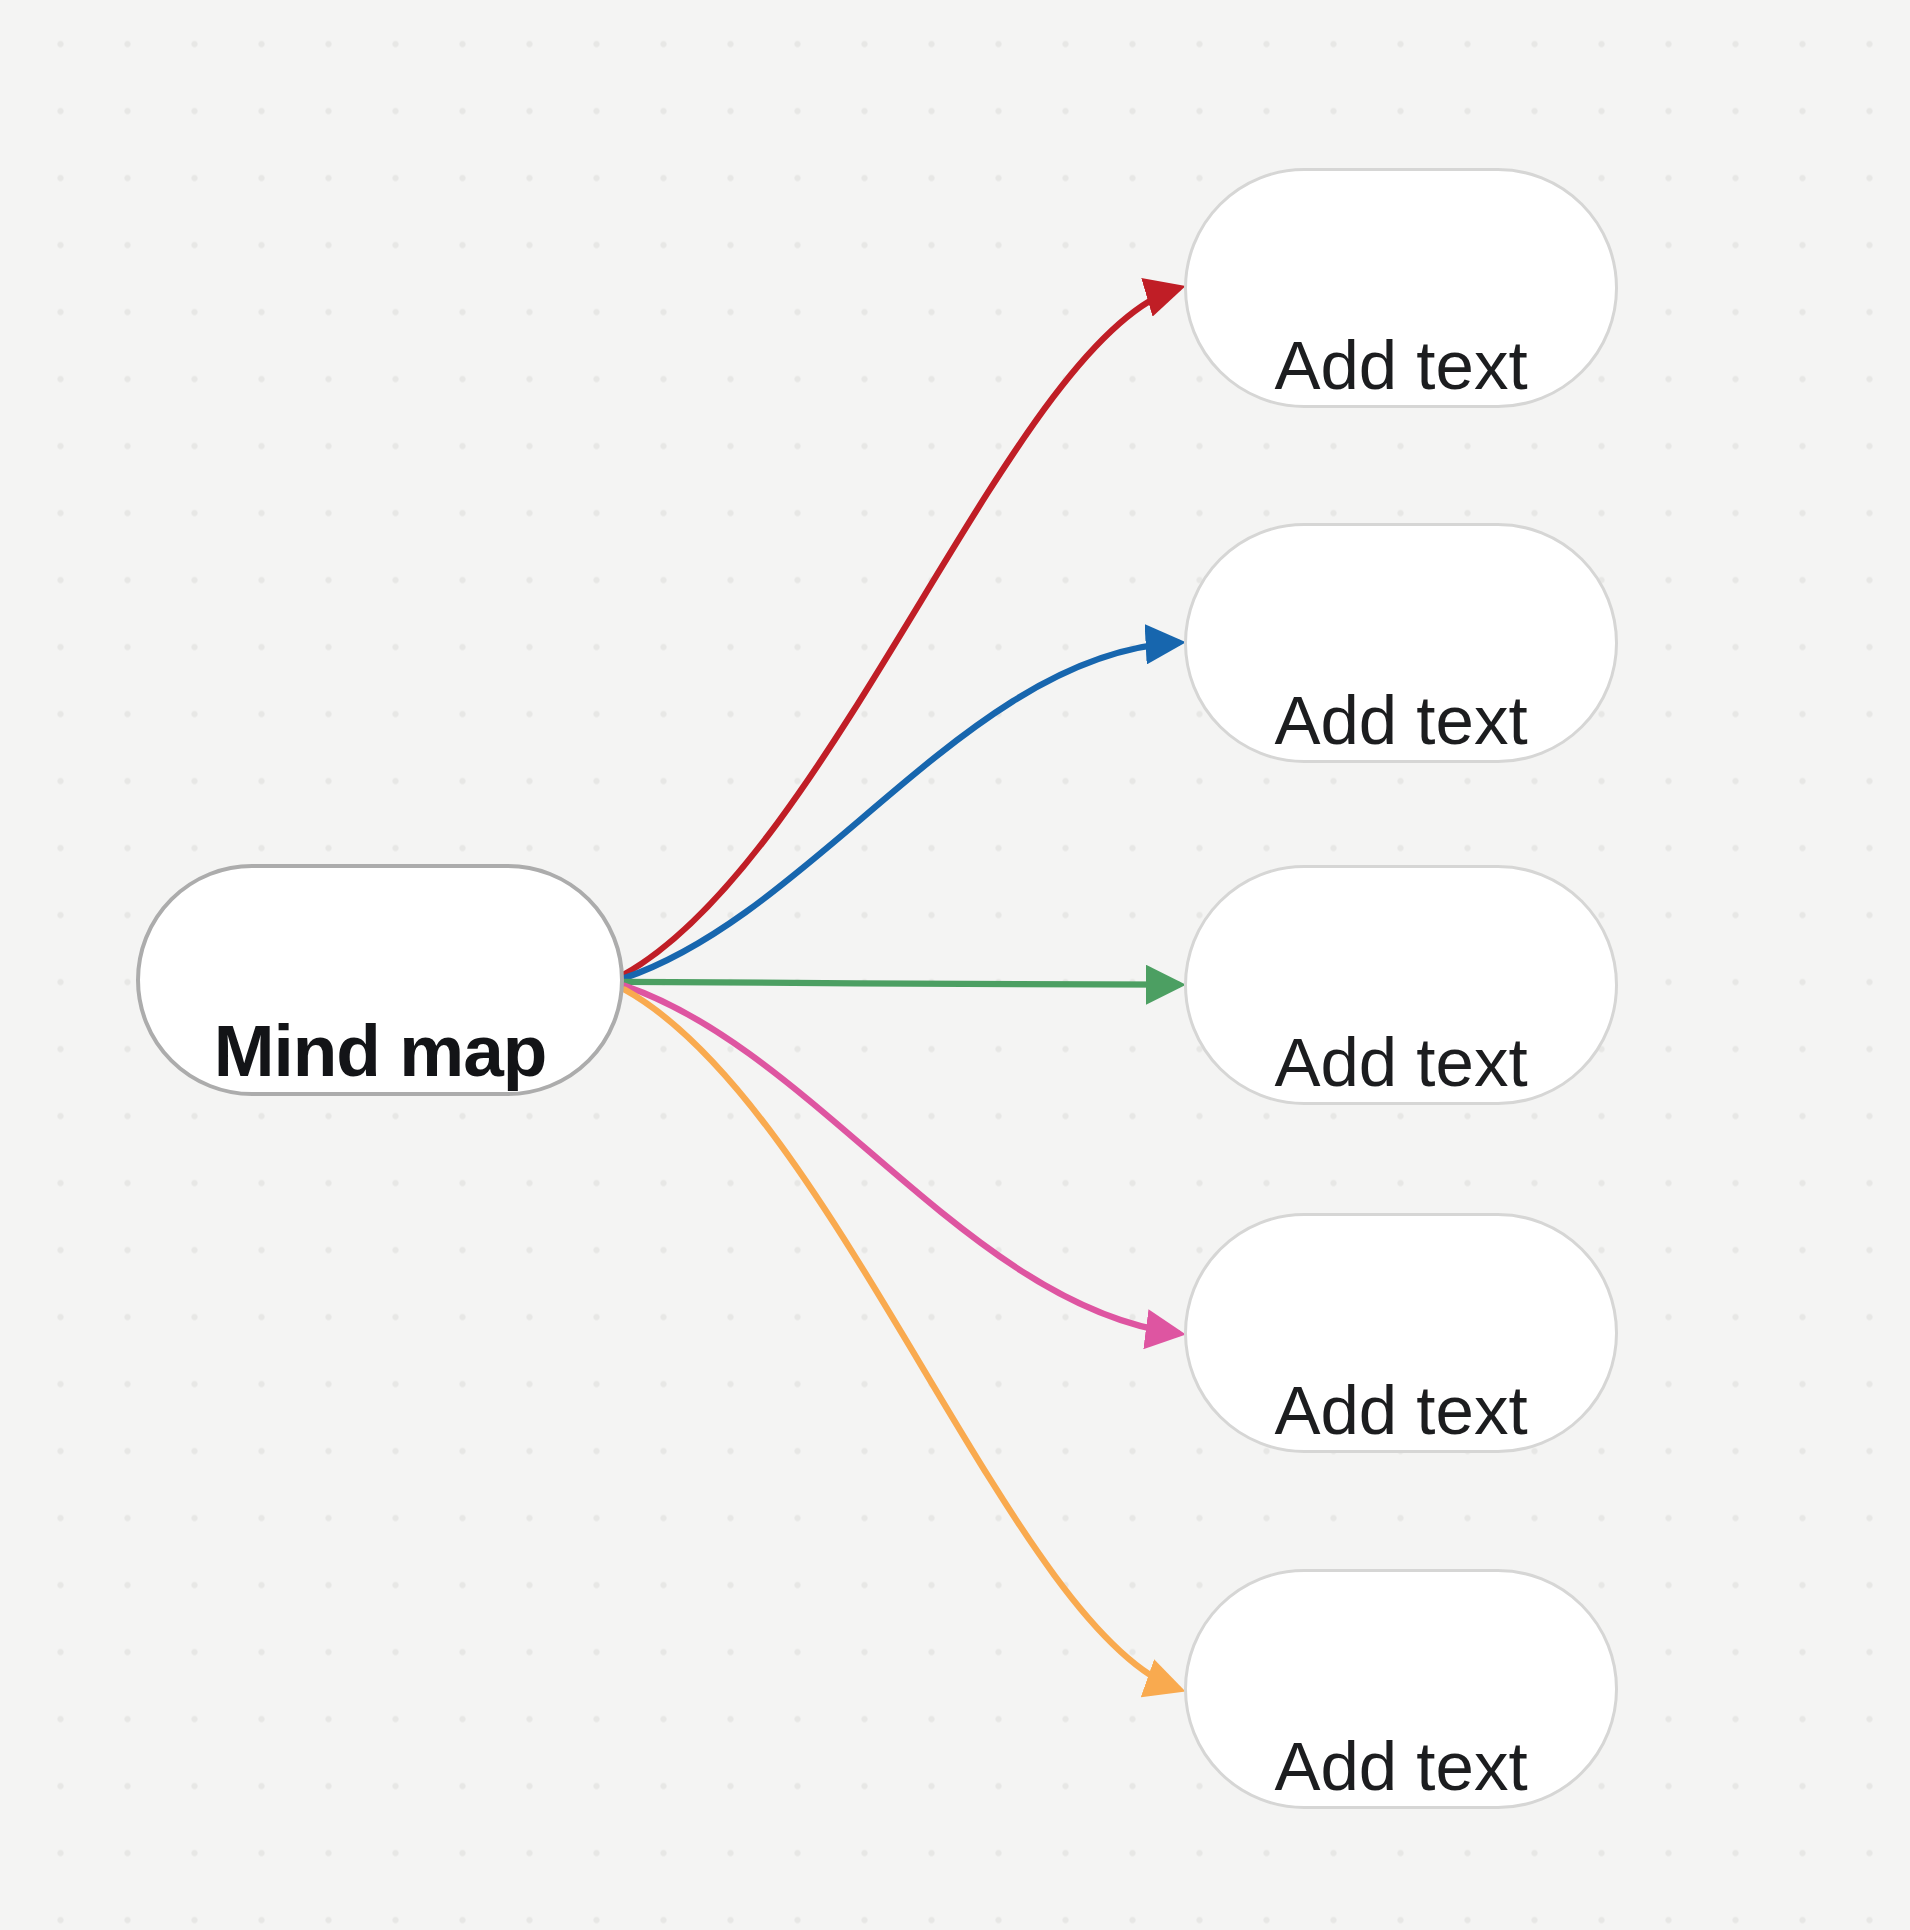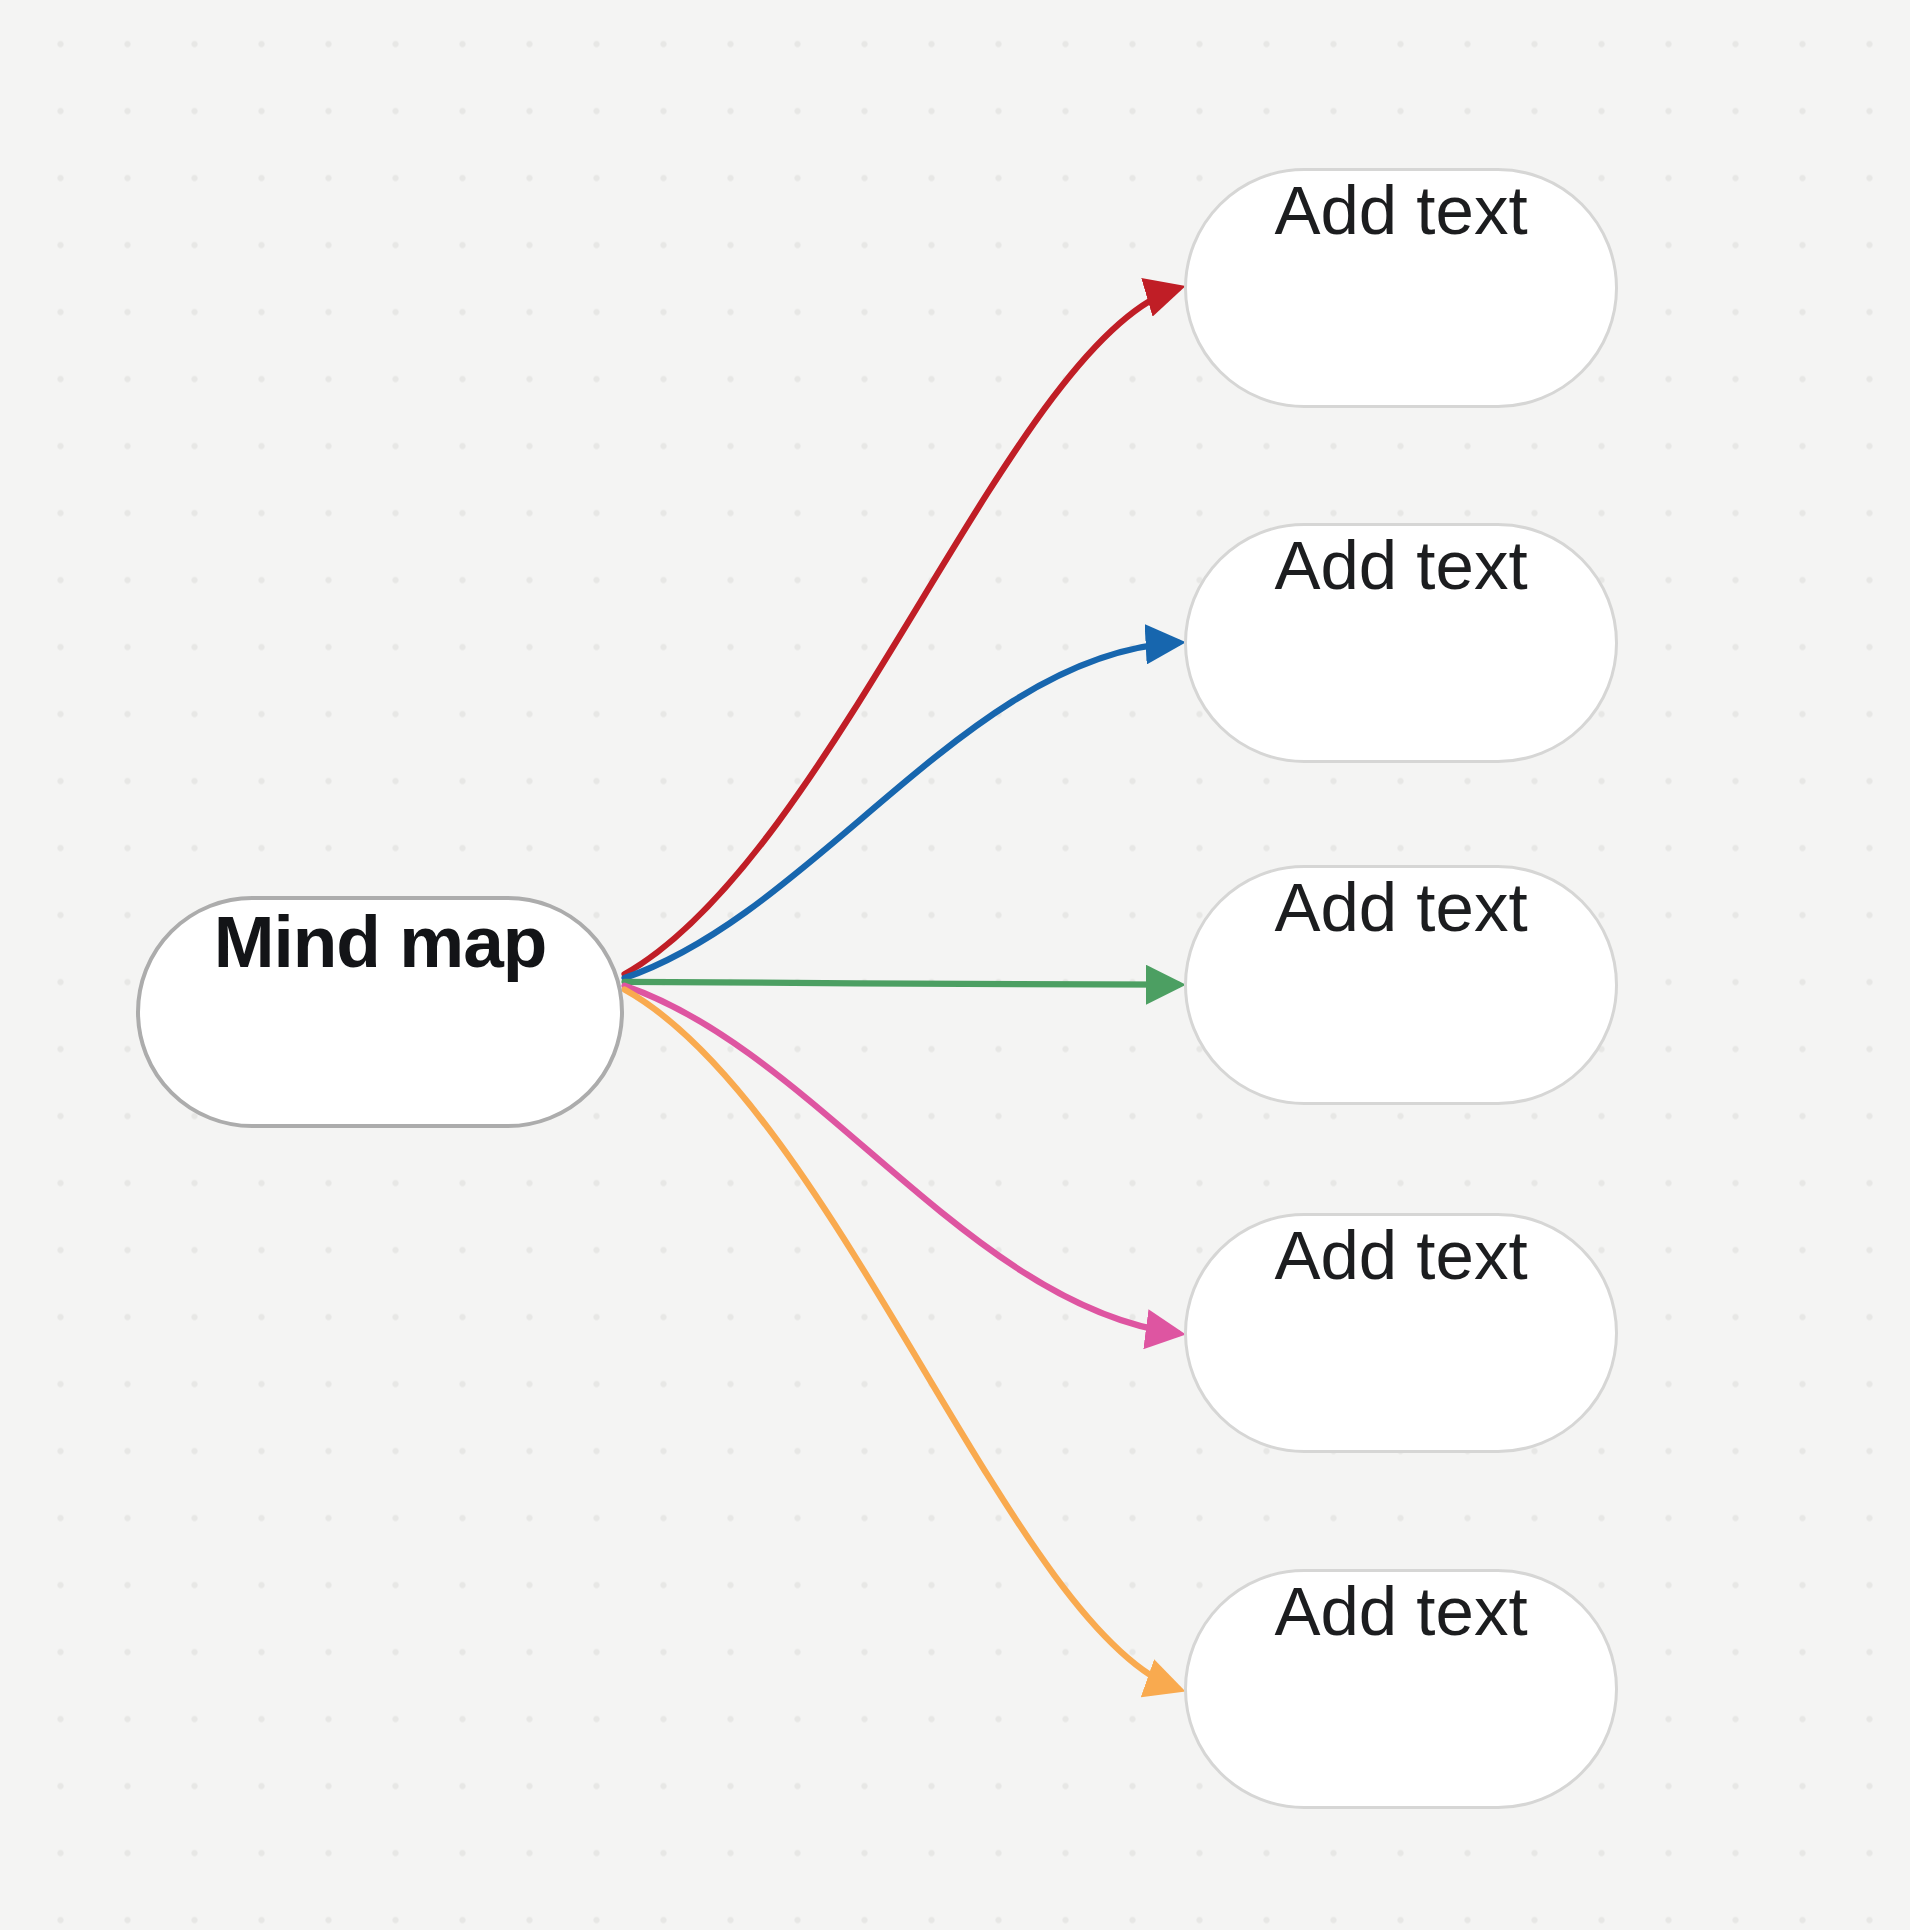"Add text" .node { align-items: flex-start -> flex-end }
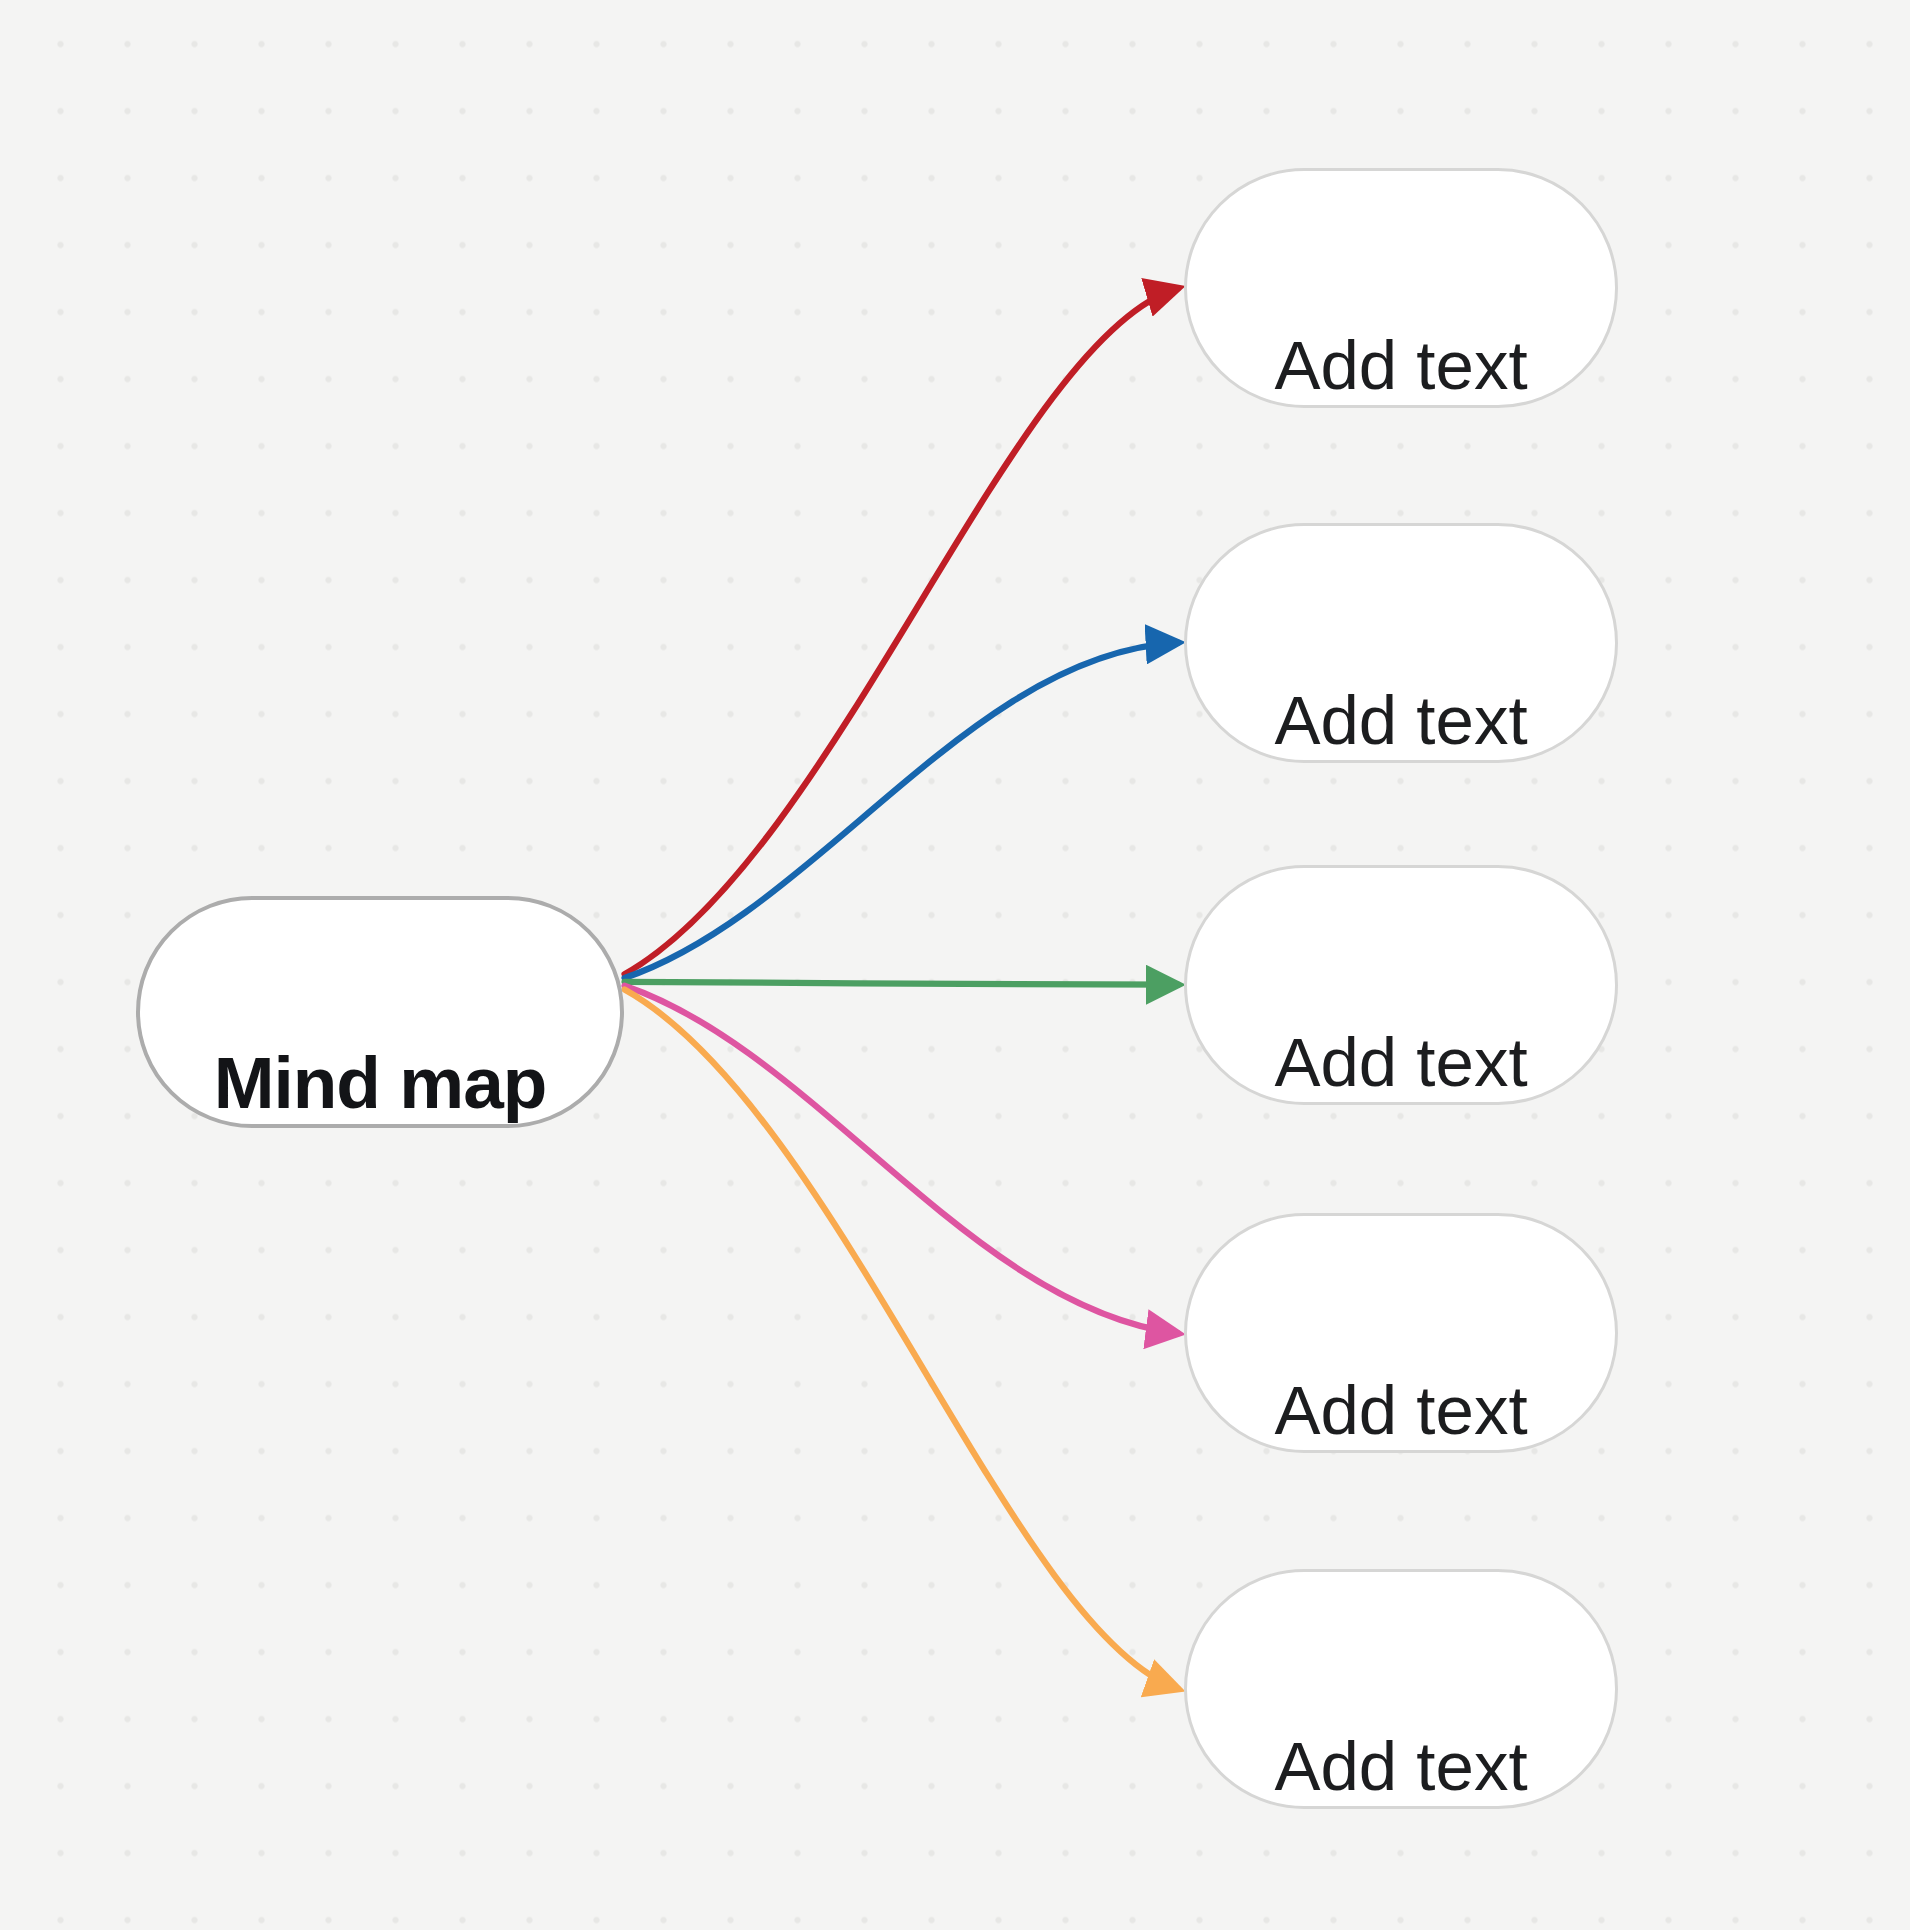"Mind map" .node.central { top: 896px -> 864px }
